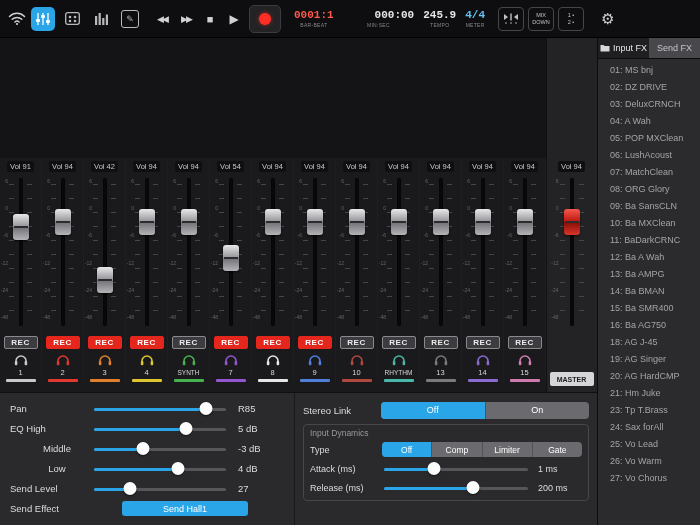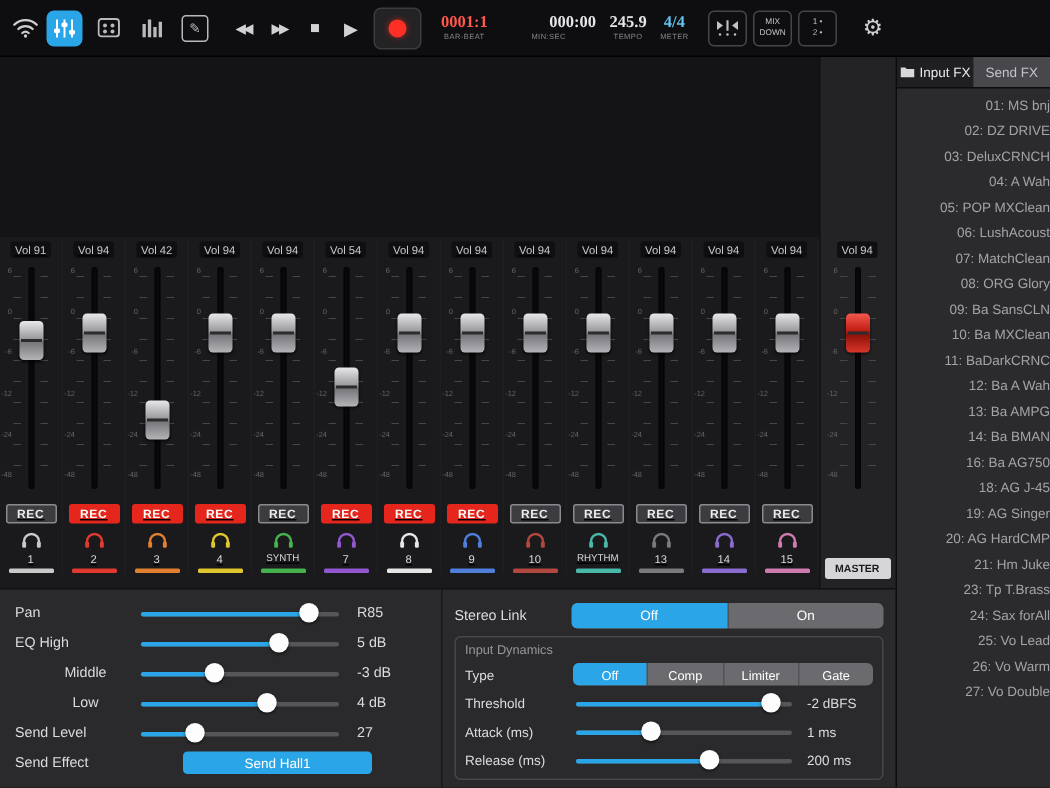"0001:1" .counter-value { font-family: Liberation Serif, serif -> Liberation Mono, monospace }
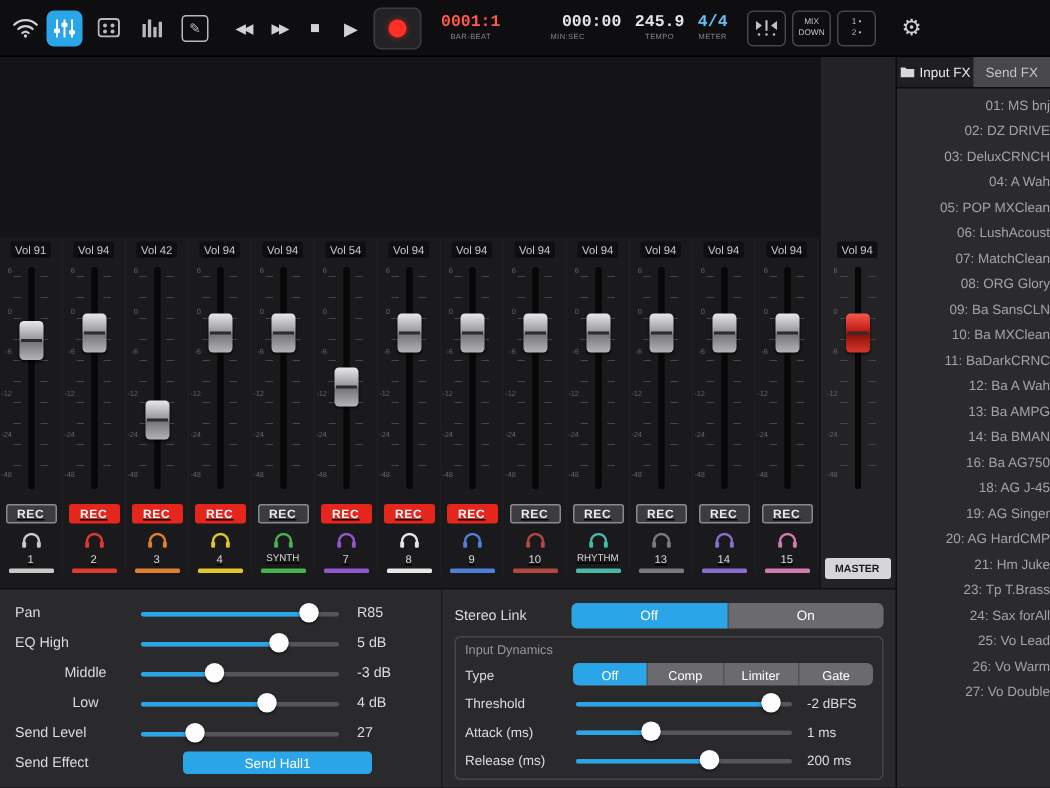"01: MS bnj" .fx-item { text-align: right -> none }
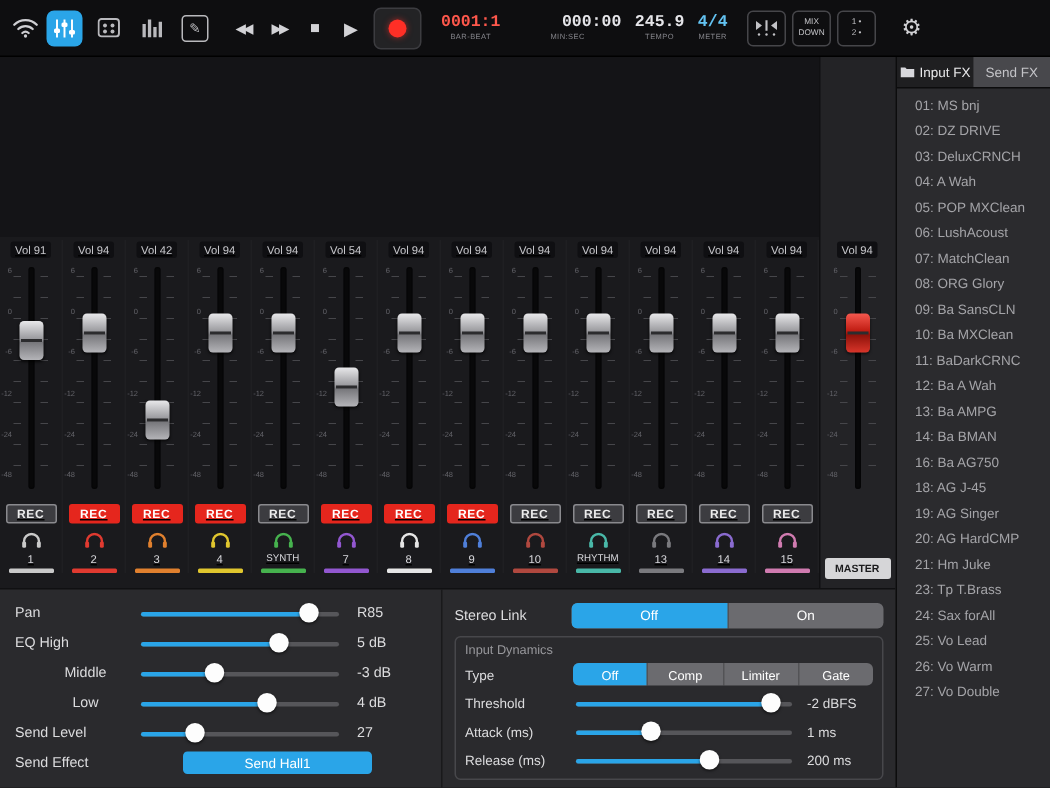"Vol 91" #channels { text-decoration: underline -> none }
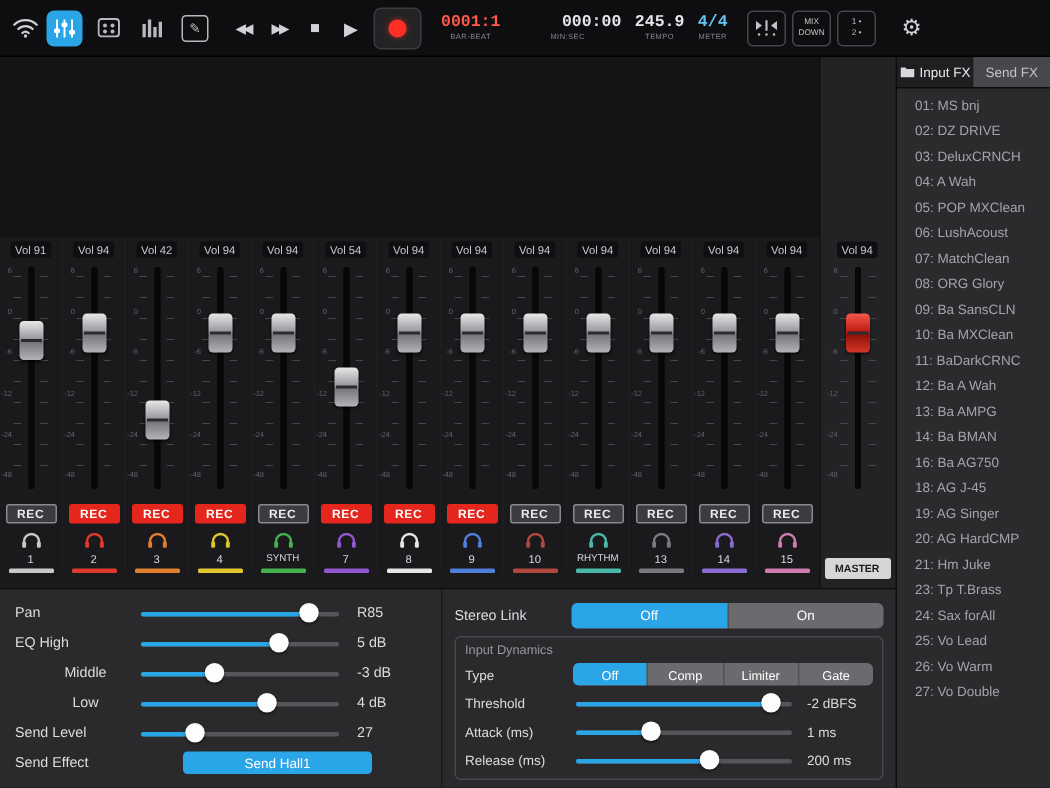"15: Ba SMR400" div.fx-item { html: none -> <div>15: Ba SMR400</div> }
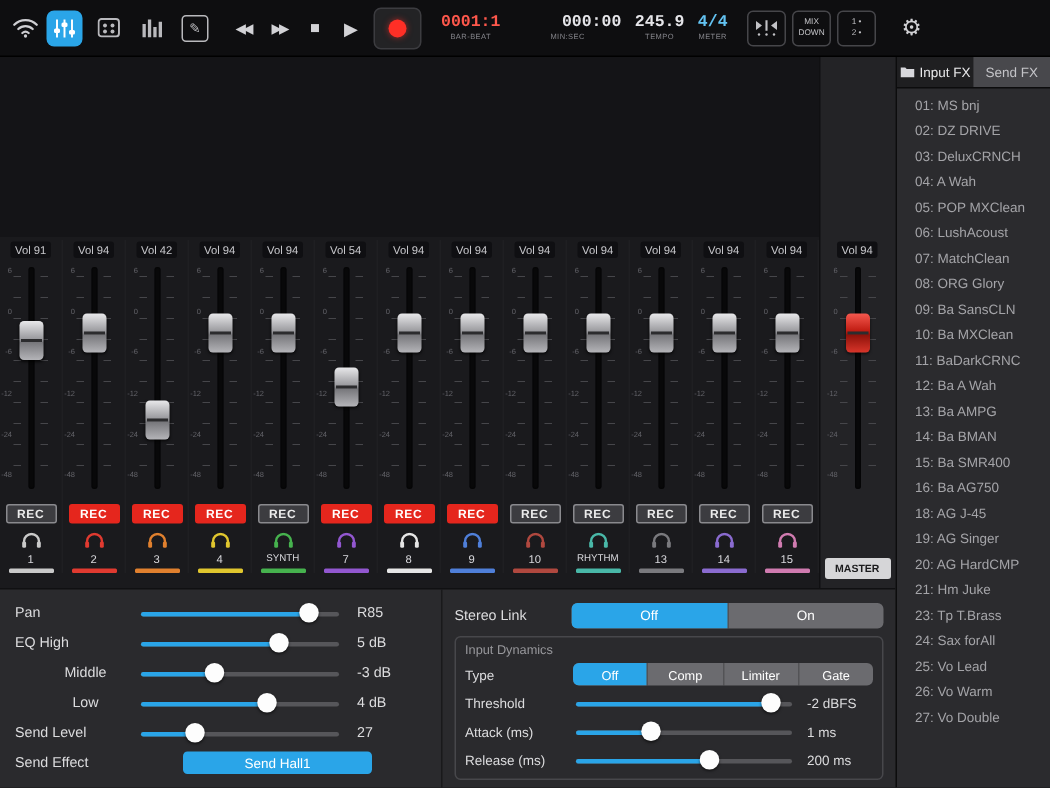"Threshold" div.drow { html: <div> <span>Threshold</span> <div> <div></div> <div></div> <div></div> </div> <span>-2 dBFS</span> </div> -> none }
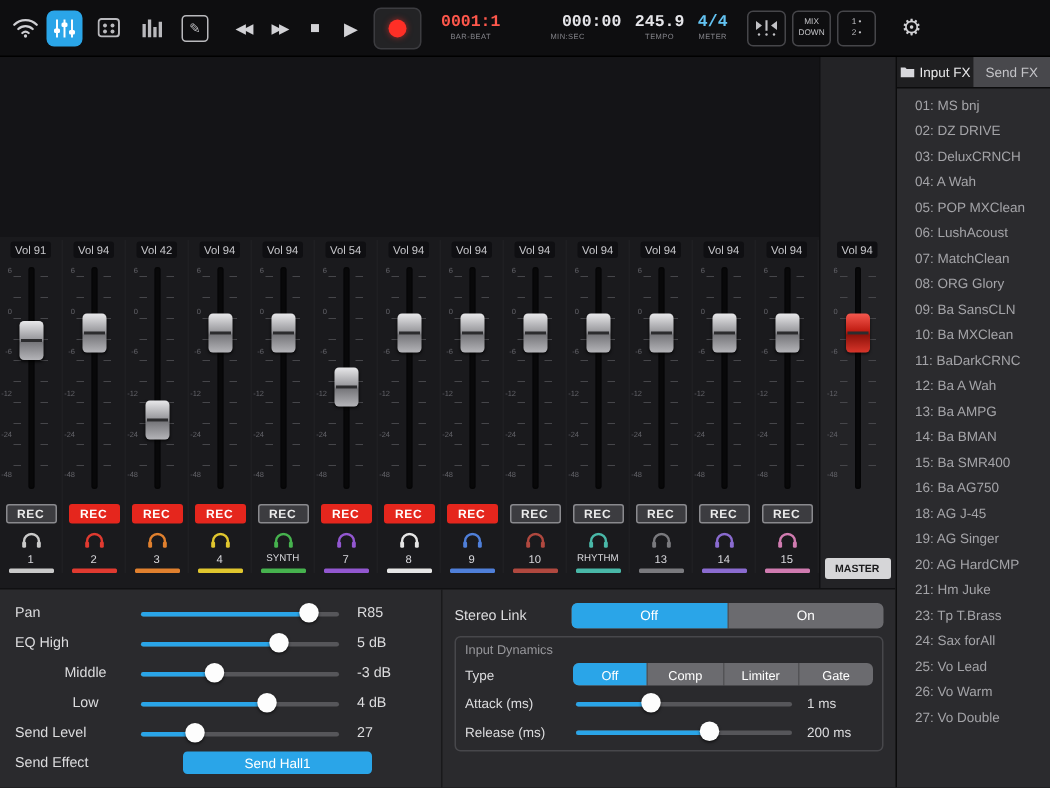"27: Vo Double" div.fx-item { text: Double -> Chorus }
